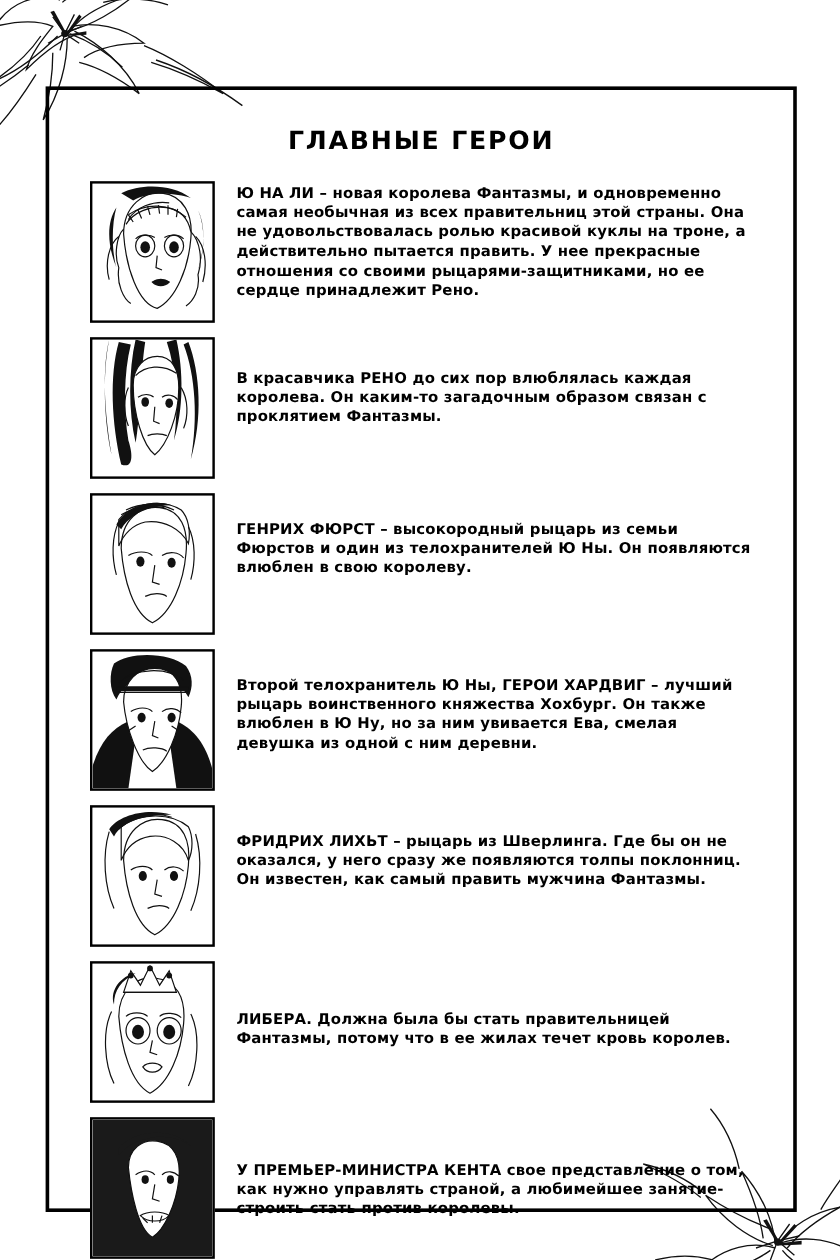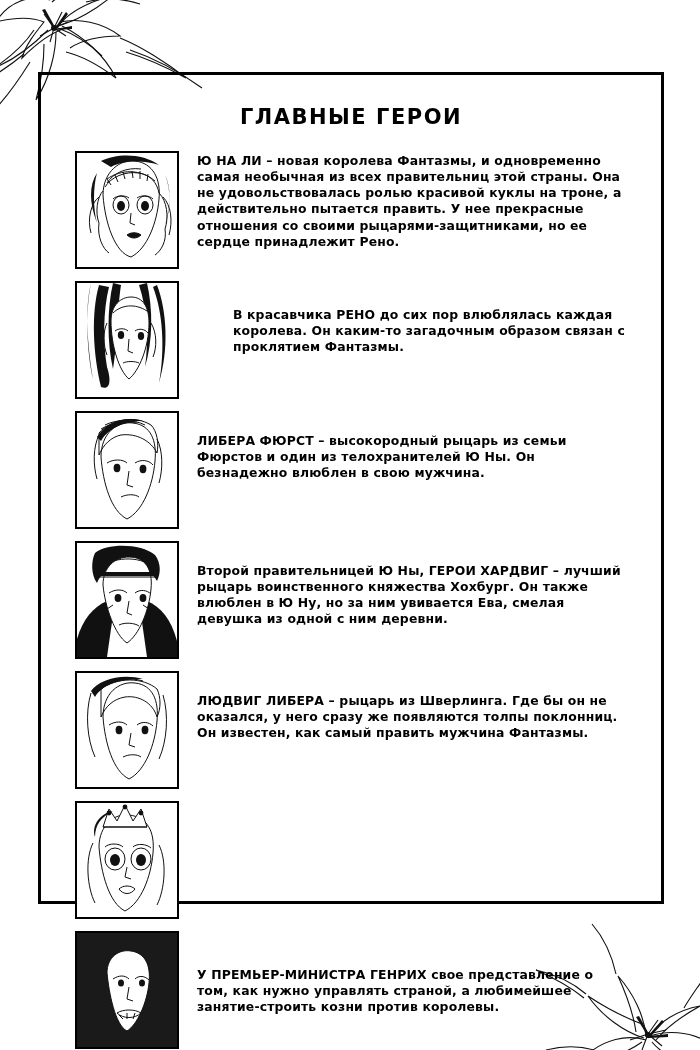"ГЛАВНЫЕ ГЕРОИ" .page-frame { height: 832px -> 938px }
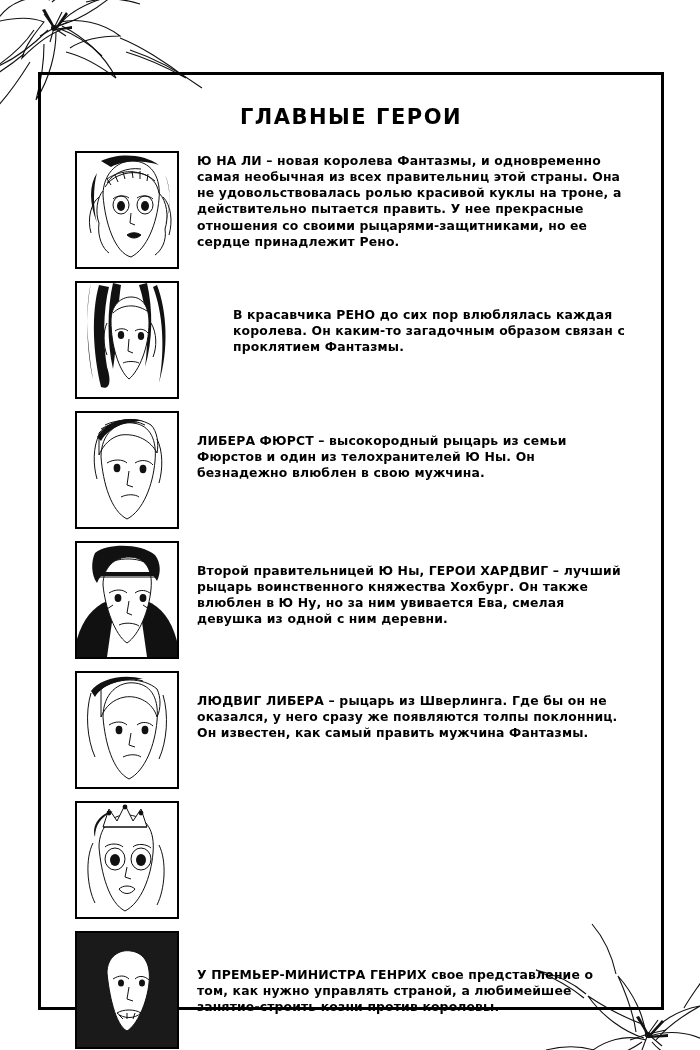"В красавчика РЕНО до сих" .row-1 .char-text { margin-left: 36px -> none }
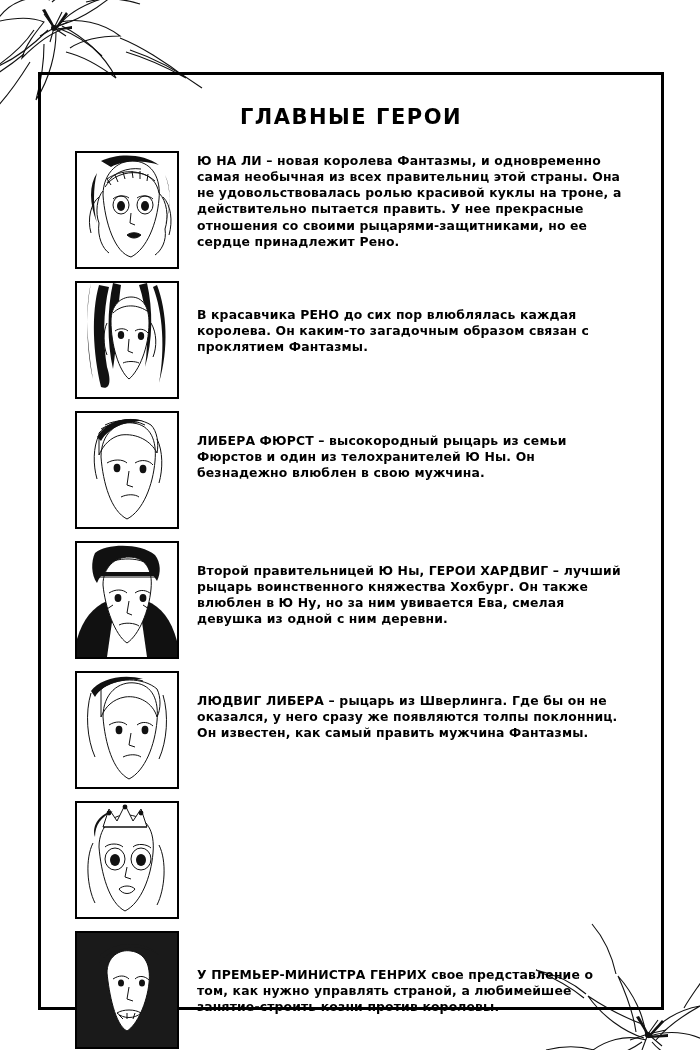"ЛИБЕРА ФЮРСТ" span.nm { text: ЛИБЕРА -> ГЕНРИХ }
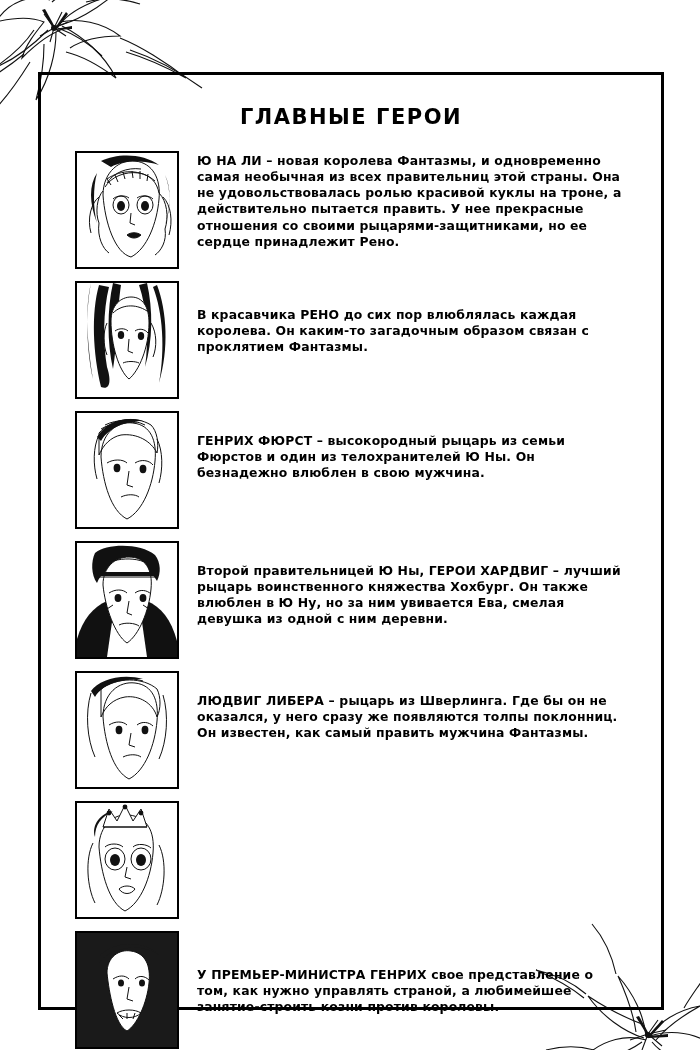"– высокородный рыцарь из семьи" span.bd { text: безнадежно влюблен в свою мужчина -> появляются влюблен в свою королеву }
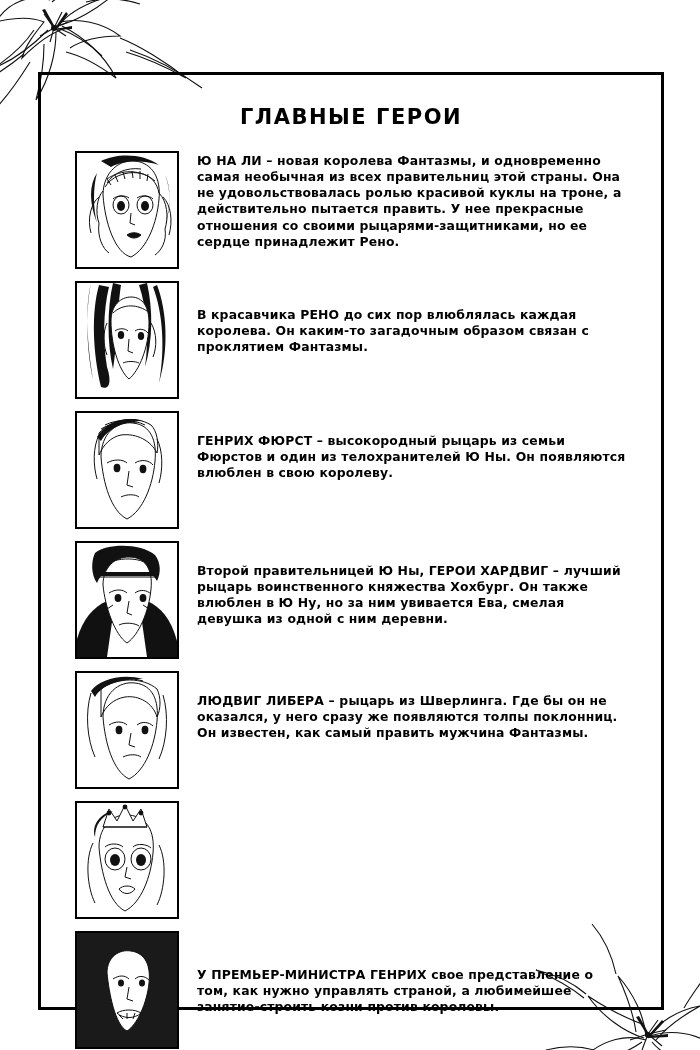"Второй правительницей Ю Ны," span.bd { text: правительницей -> телохранитель }
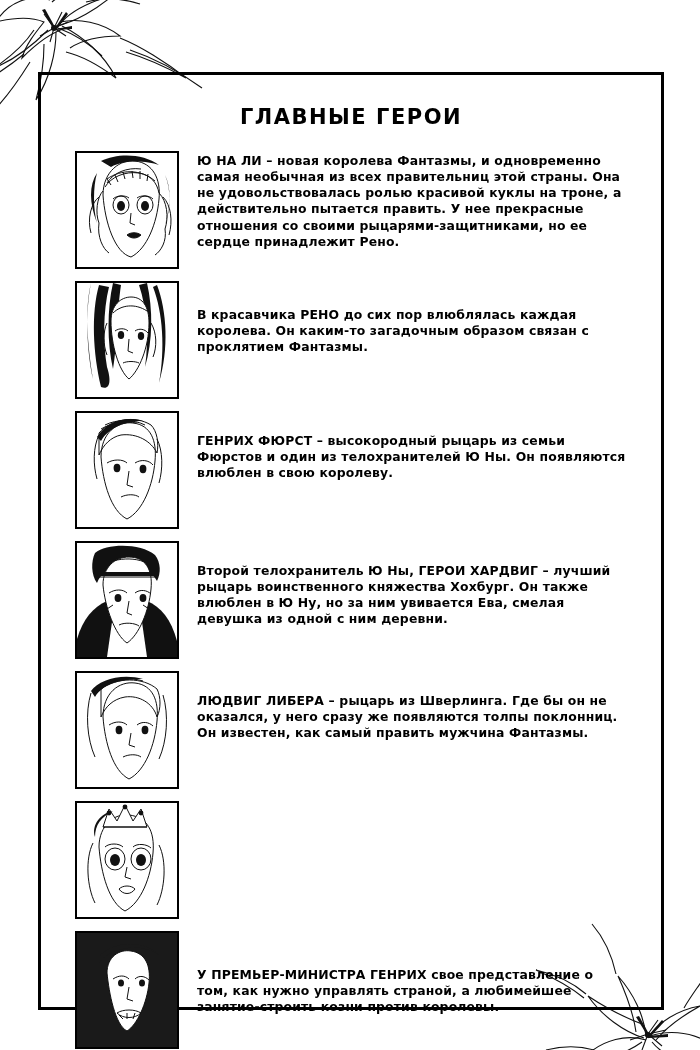"ЛЮДВИГ ЛИБЕРА" span.nm { text: ЛЮДВИГ ЛИБЕРА -> ФРИДРИХ ЛИХЬТ }
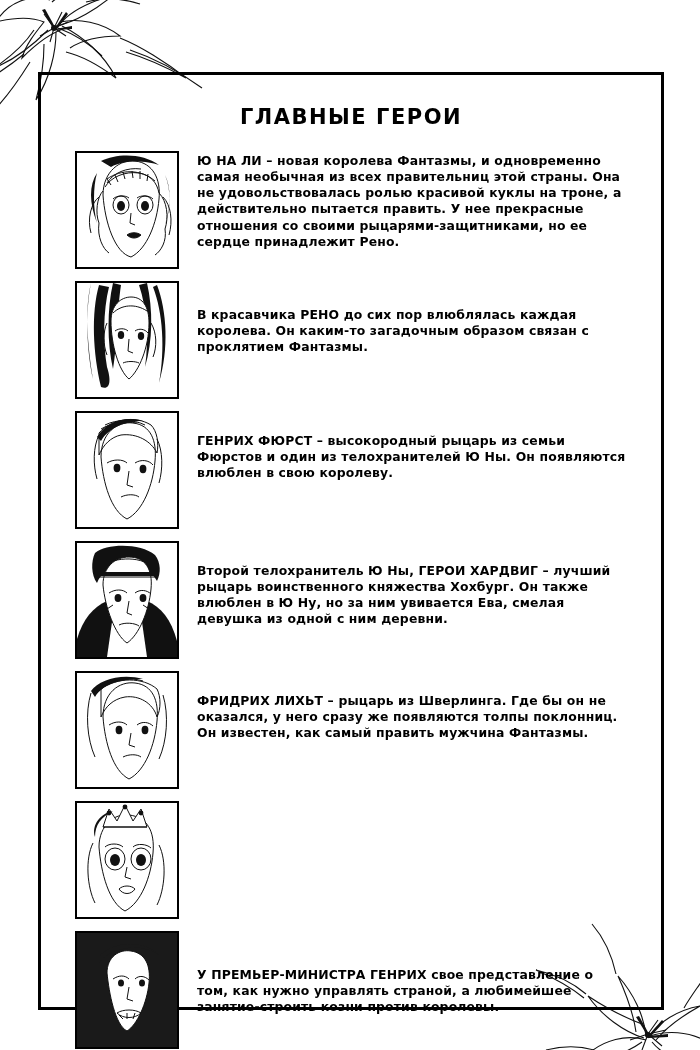"ЛИБЕРА. Должна была бы стать" div.char-text { html: none -> <div> <span></span><span>ЛИБЕРА</span><span>. Должна была бы стать правительницей Фантазмы, потому что в ее жилах течет кровь королев.</span> </div> }
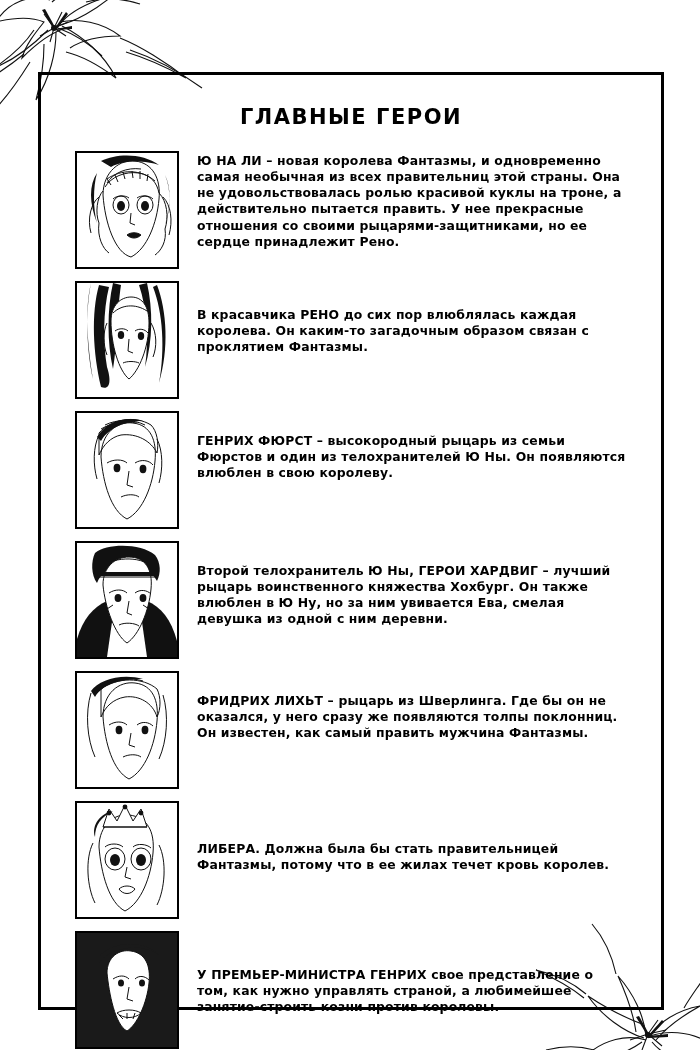"ПРЕМЬЕР-МИНИСТРА ГЕНРИХ" span.nm { text: ГЕНРИХ -> КЕНТА }
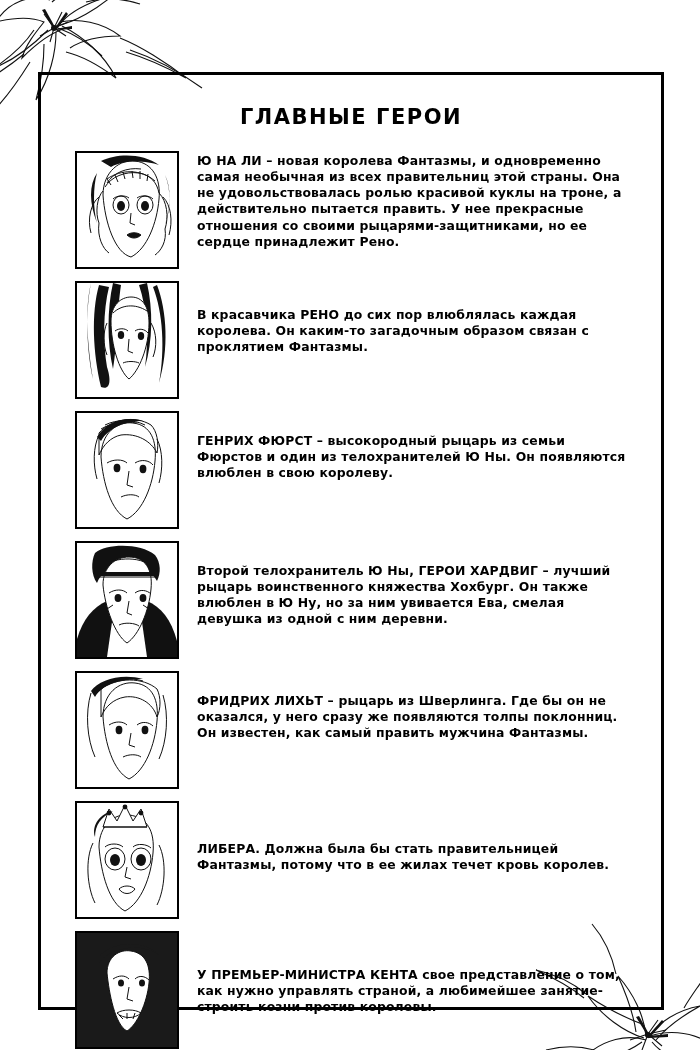"свое представление о том, как" span.bd { text: козни -> стать }
